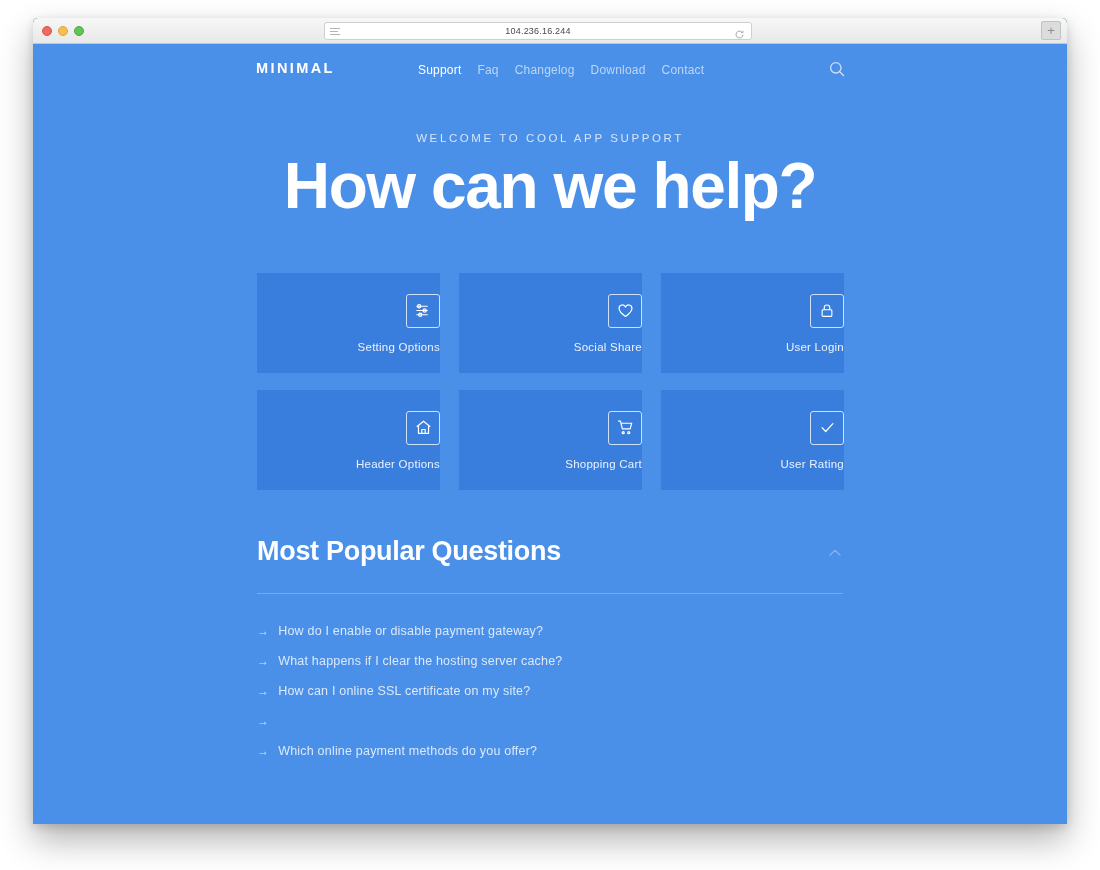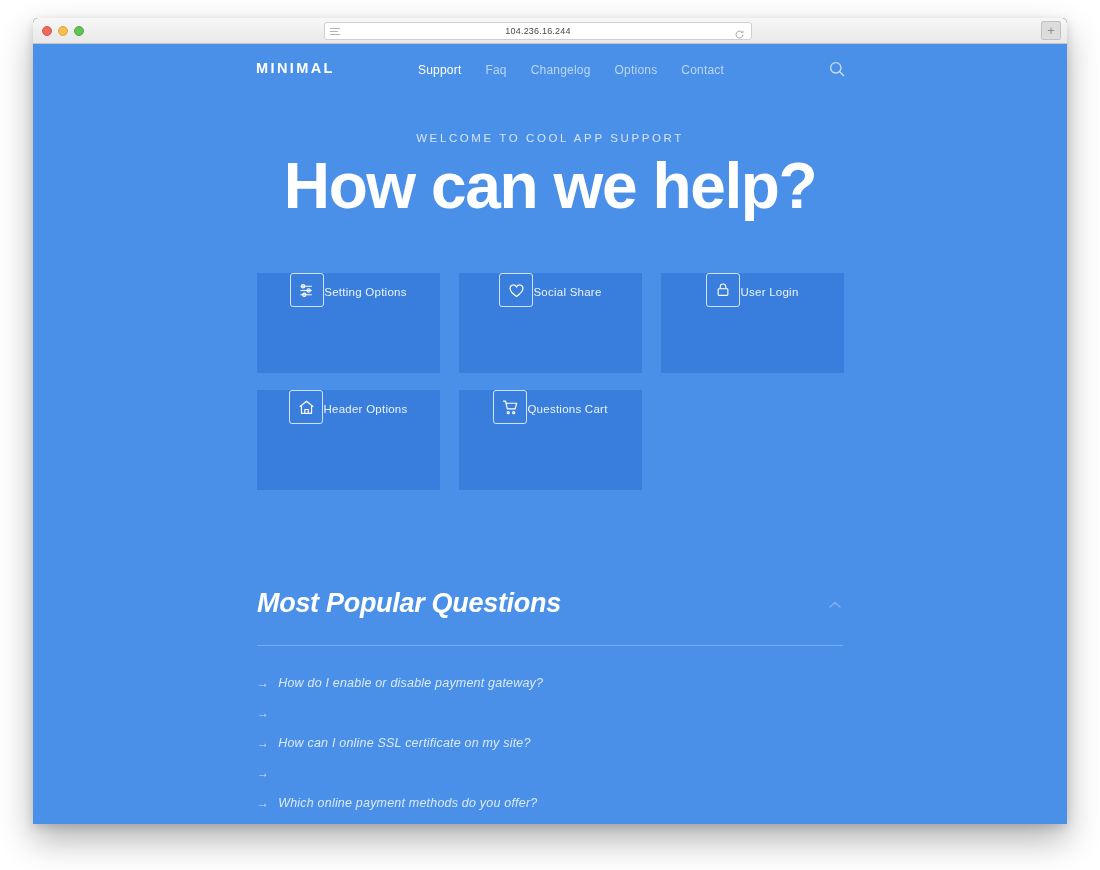"Support" #main-nav { gap: 24px -> 16px }
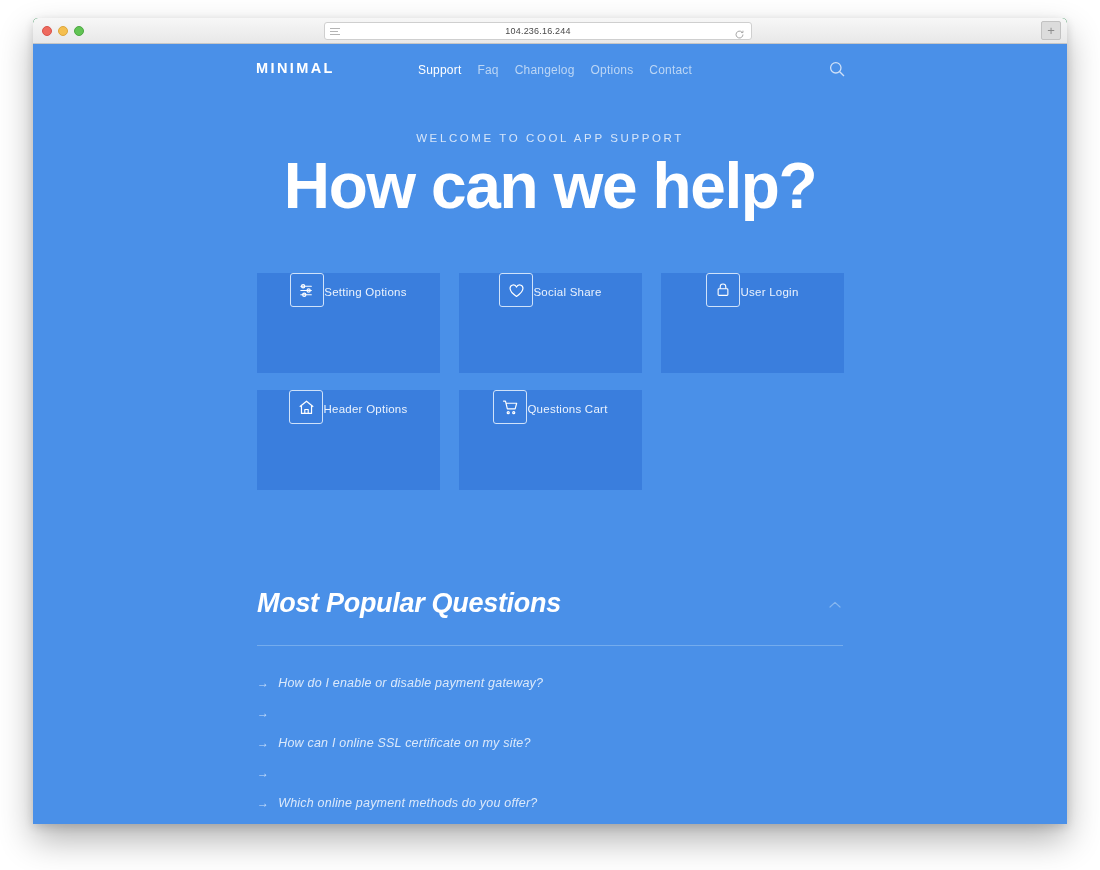"Options" a.nav-link { text: Options -> Download }
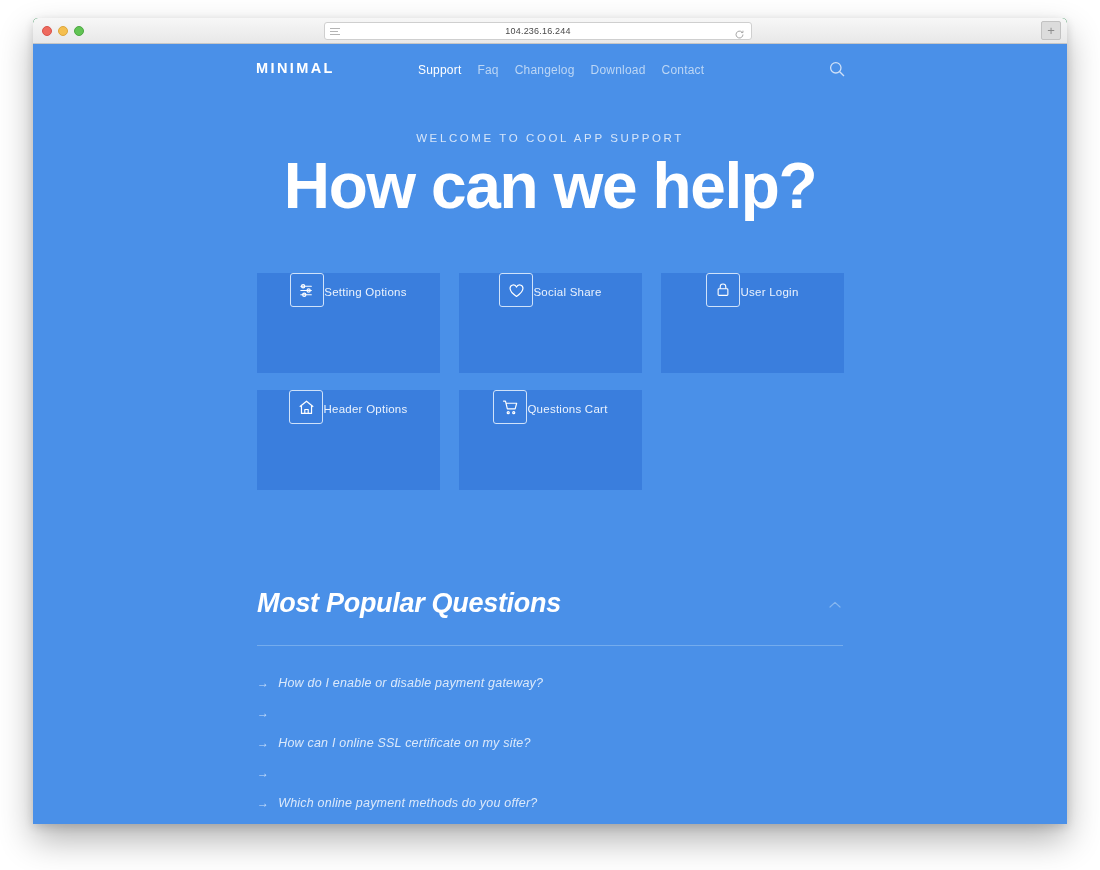"Setting Options" .category-card { align-items: flex-start -> flex-end; flex-direction: row -> column }
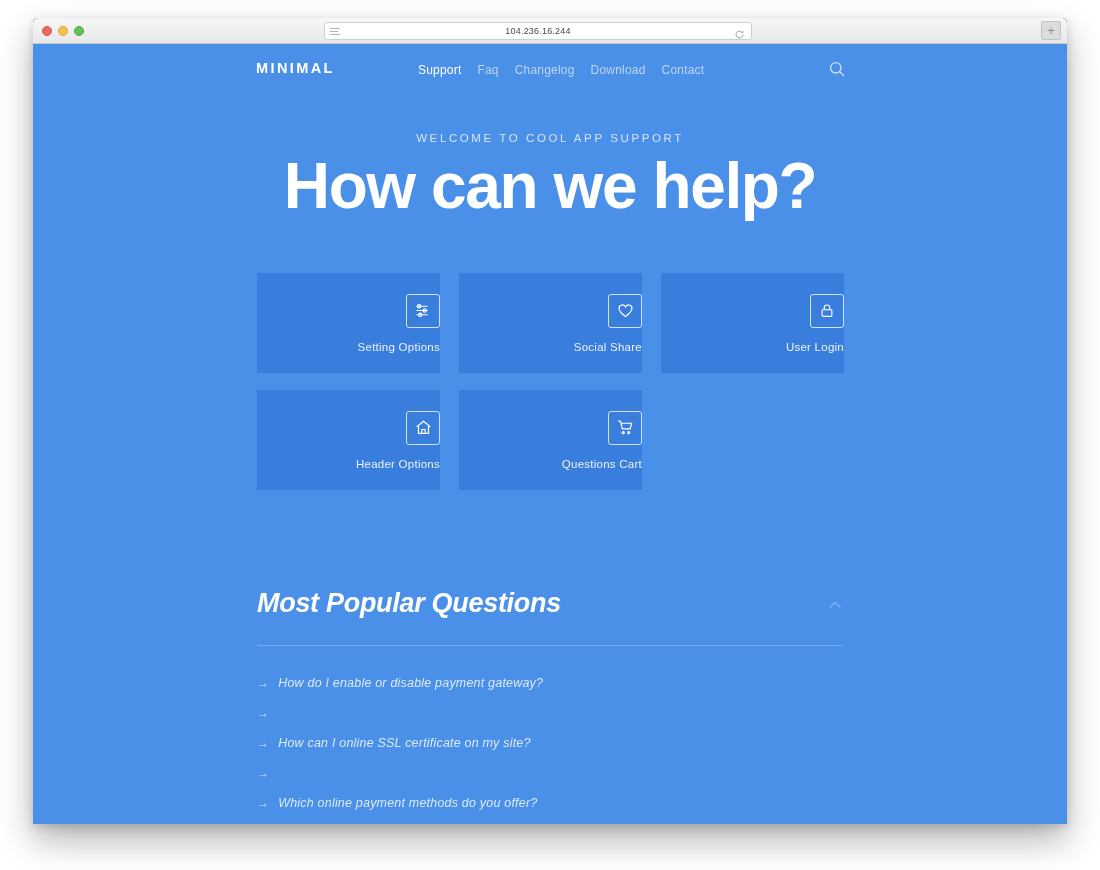"Questions Cart" span.card-label { text: Questions -> Shopping }
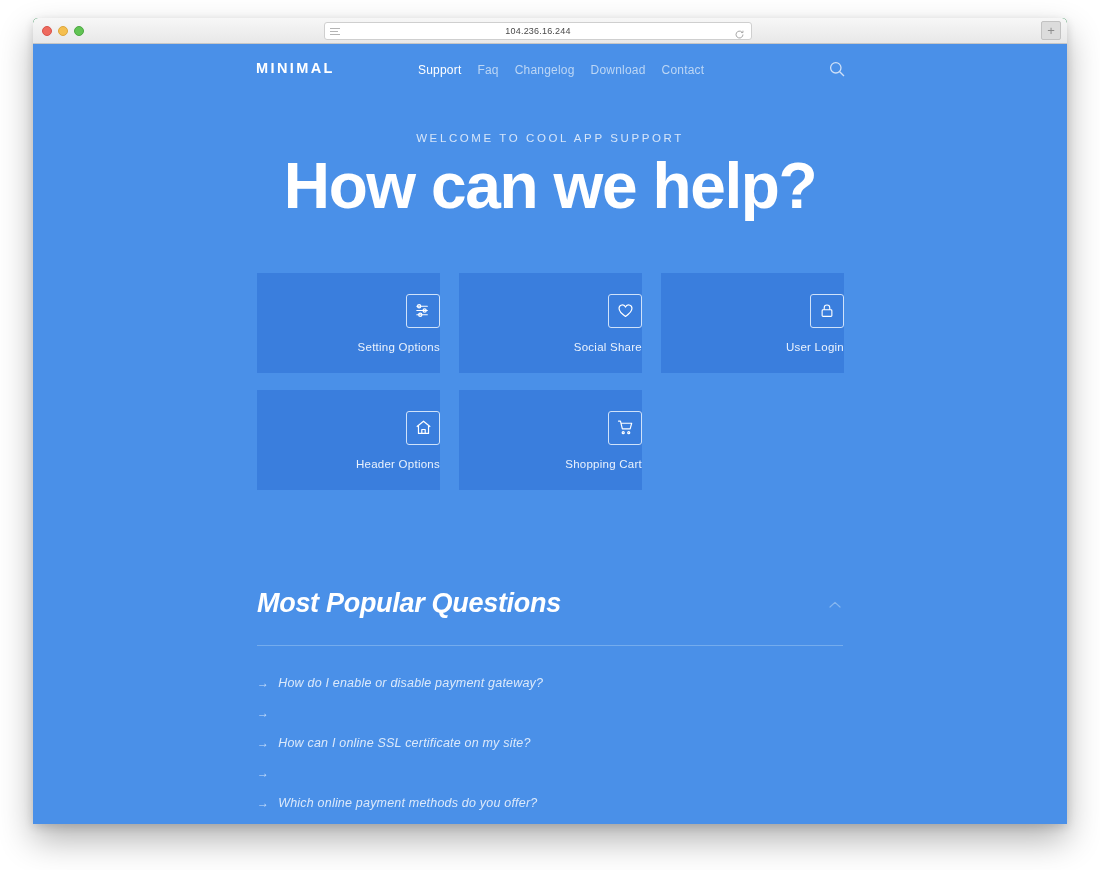"User Rating" div.category-card { html: none -> <div> <span> <svg> <path></path> </svg> </span> <span>User Rating</span> </div> }
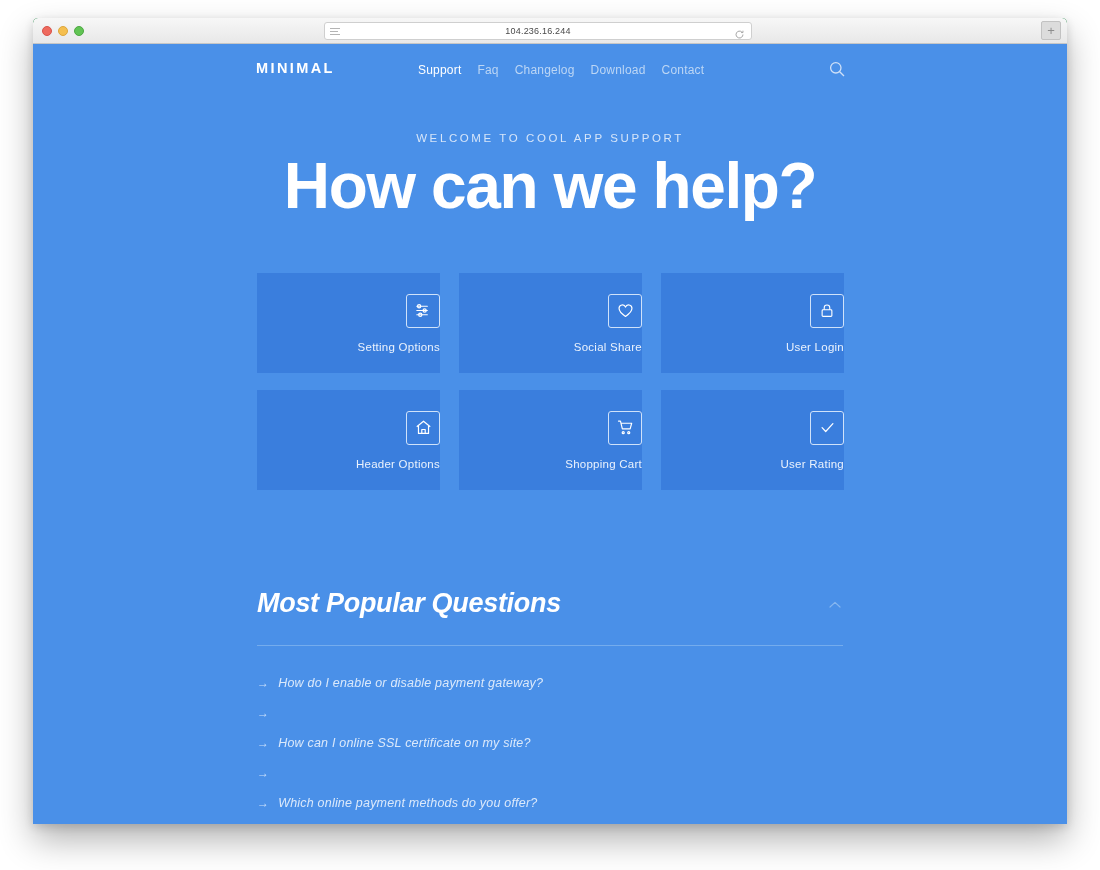"Most Popular Questions" #faq-section { font-style: italic -> none; margin: 98px auto 0 auto -> 46px auto 0 auto }
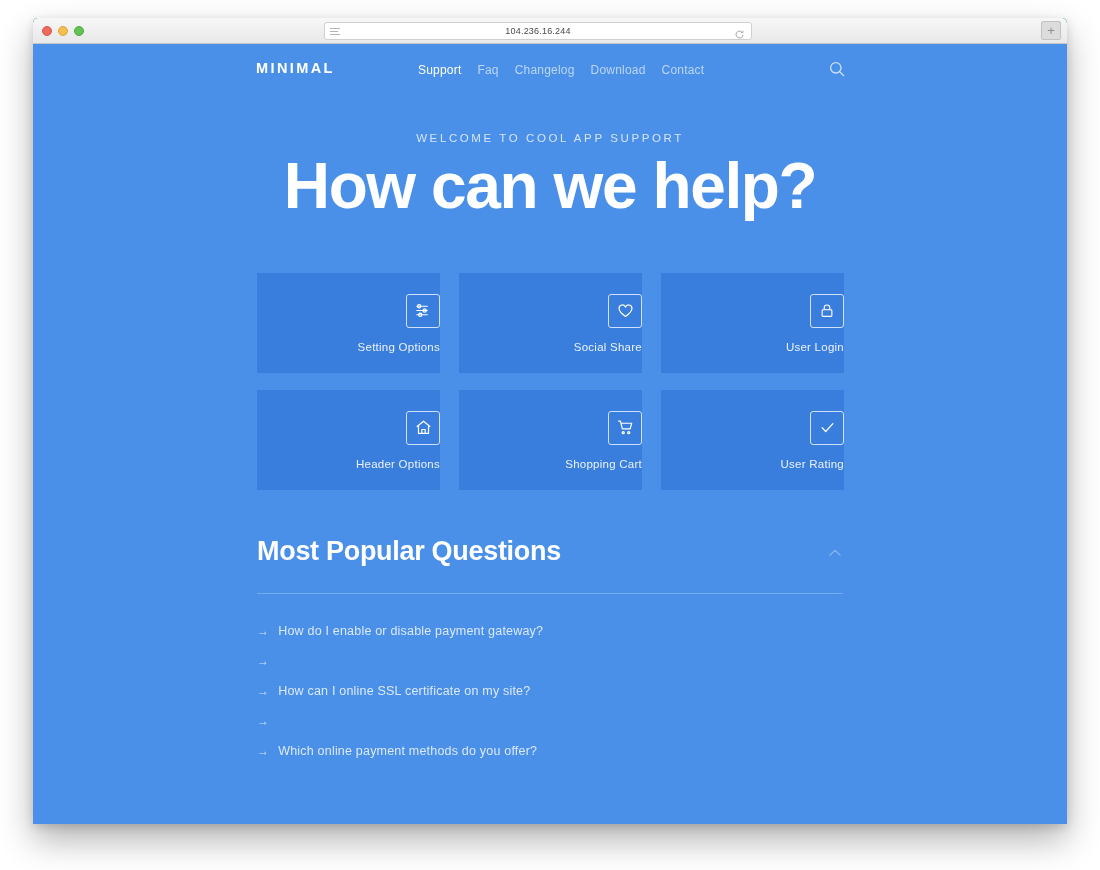"What happens if I clear" span { html: none -> <span>What happens if I clear the hosting server cache?</span> }
